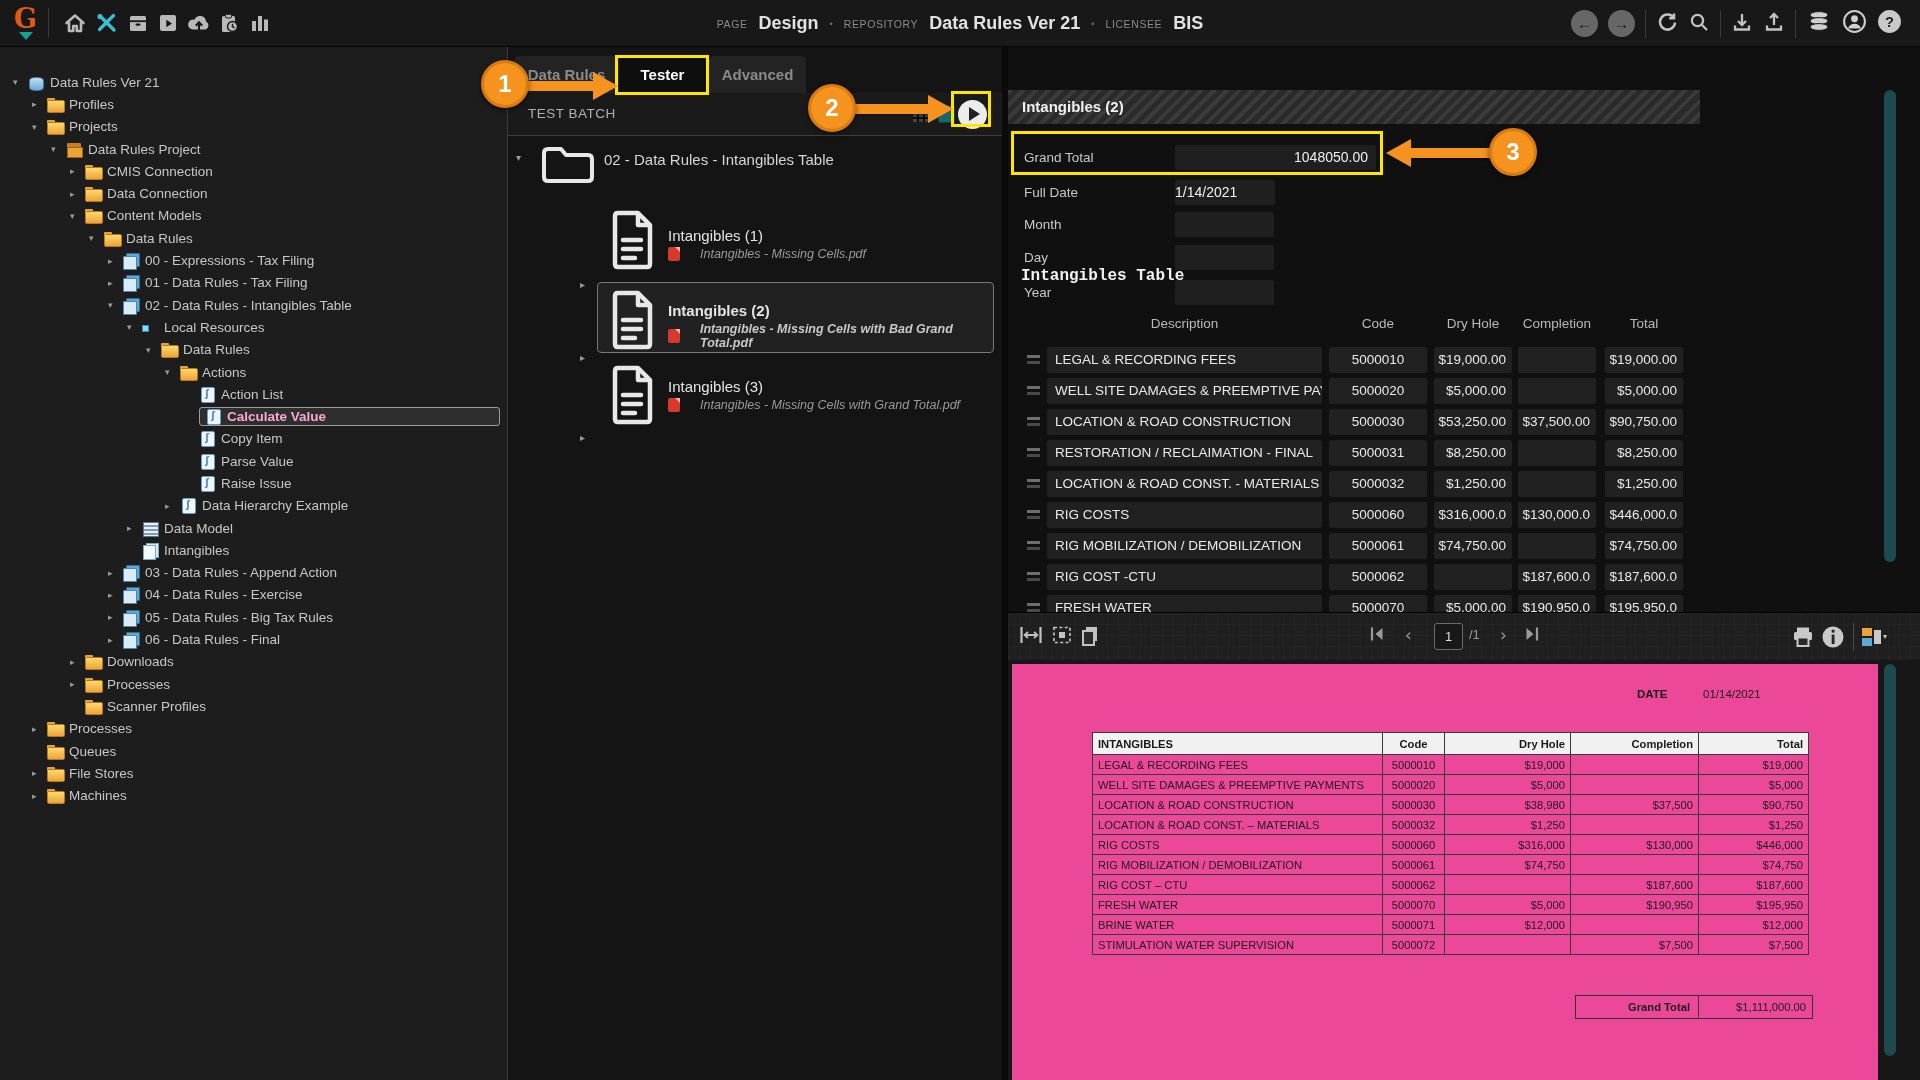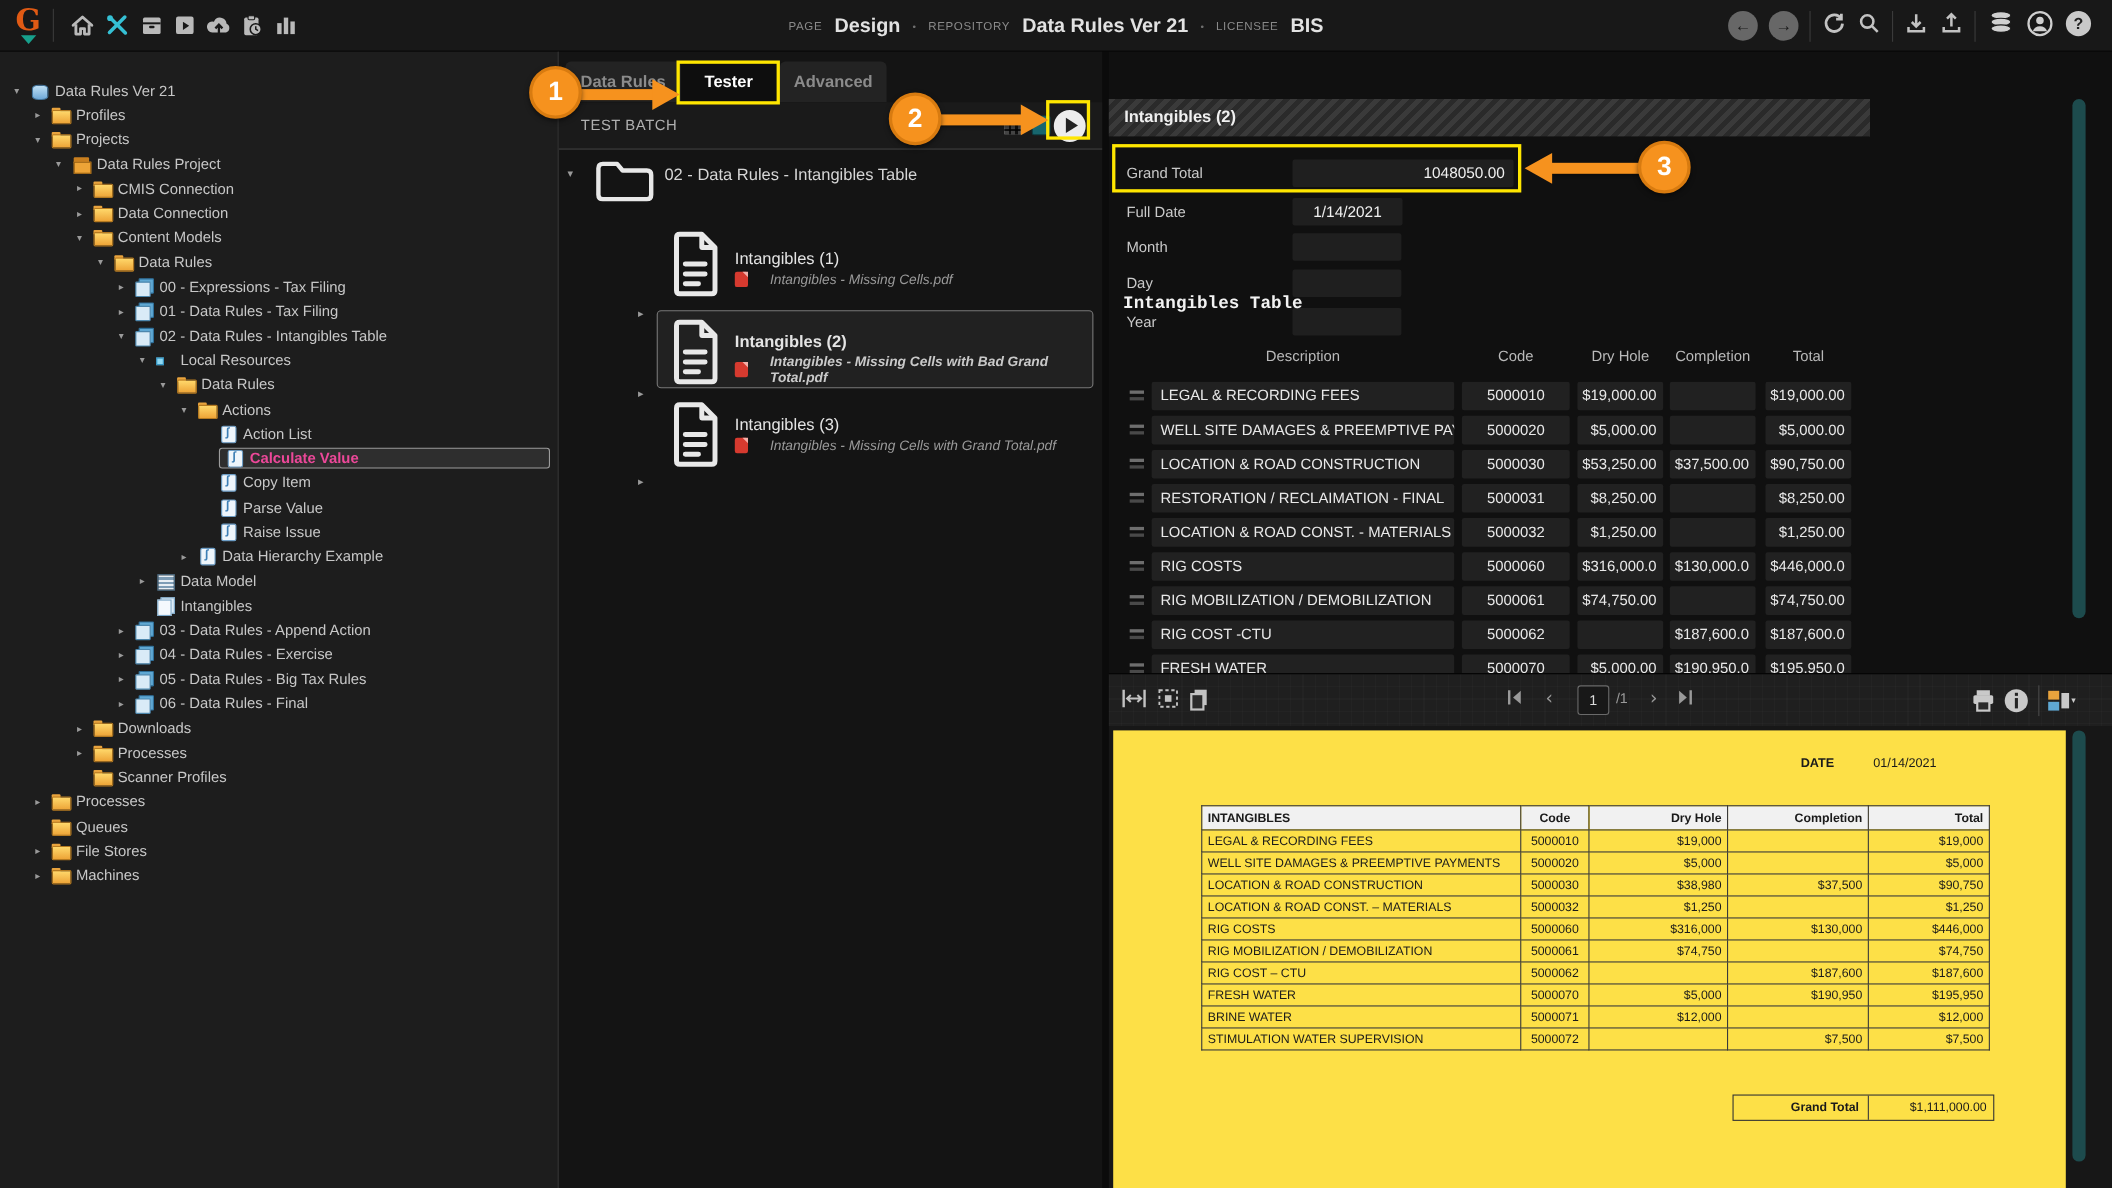"1/14/2021" div.fld-input { text-align: center -> left }
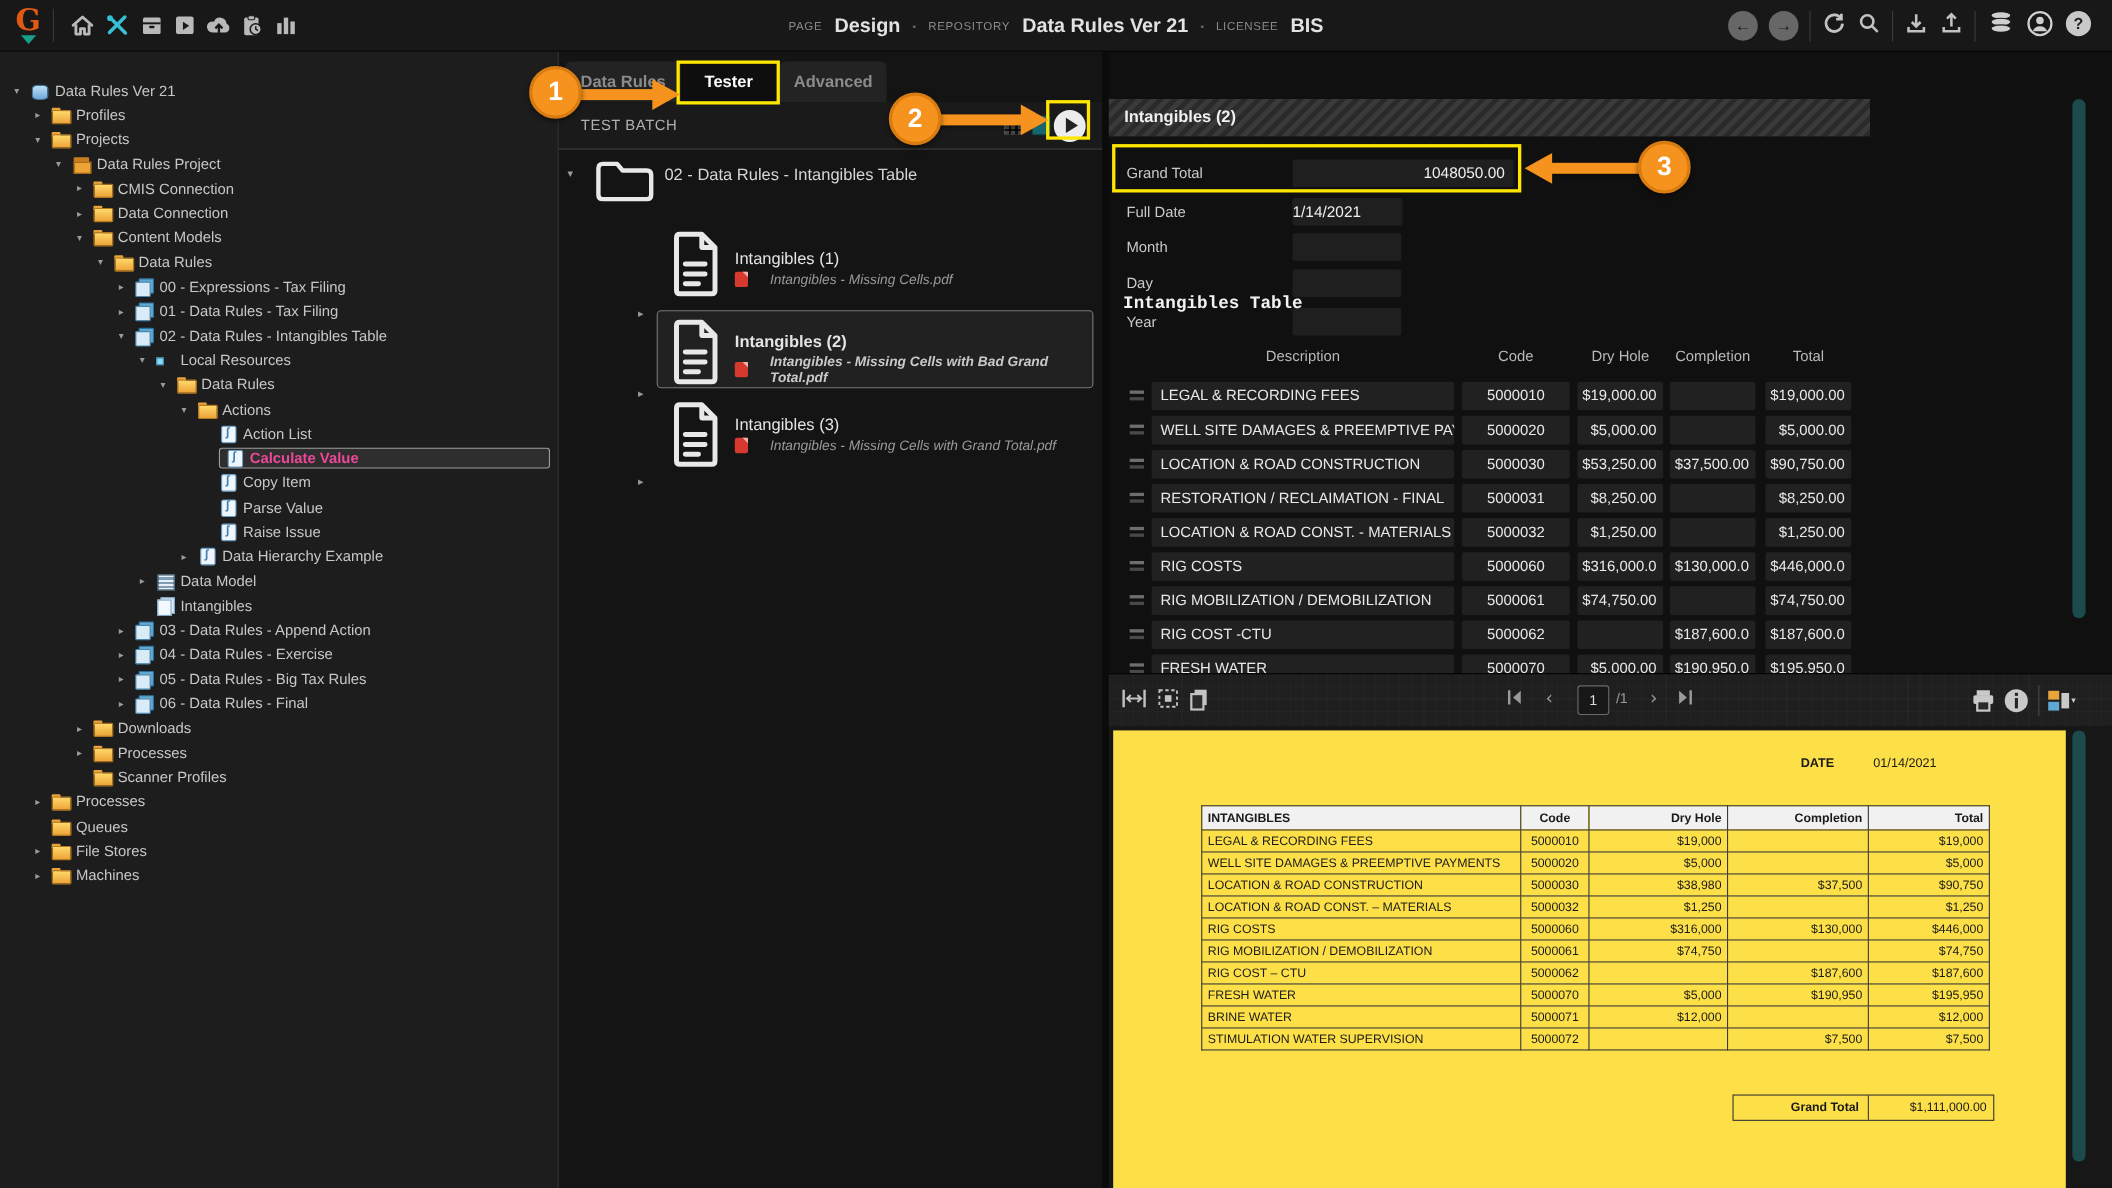"Calculate Value" .selbox { color: #ec4899 -> #f9a8d4 }
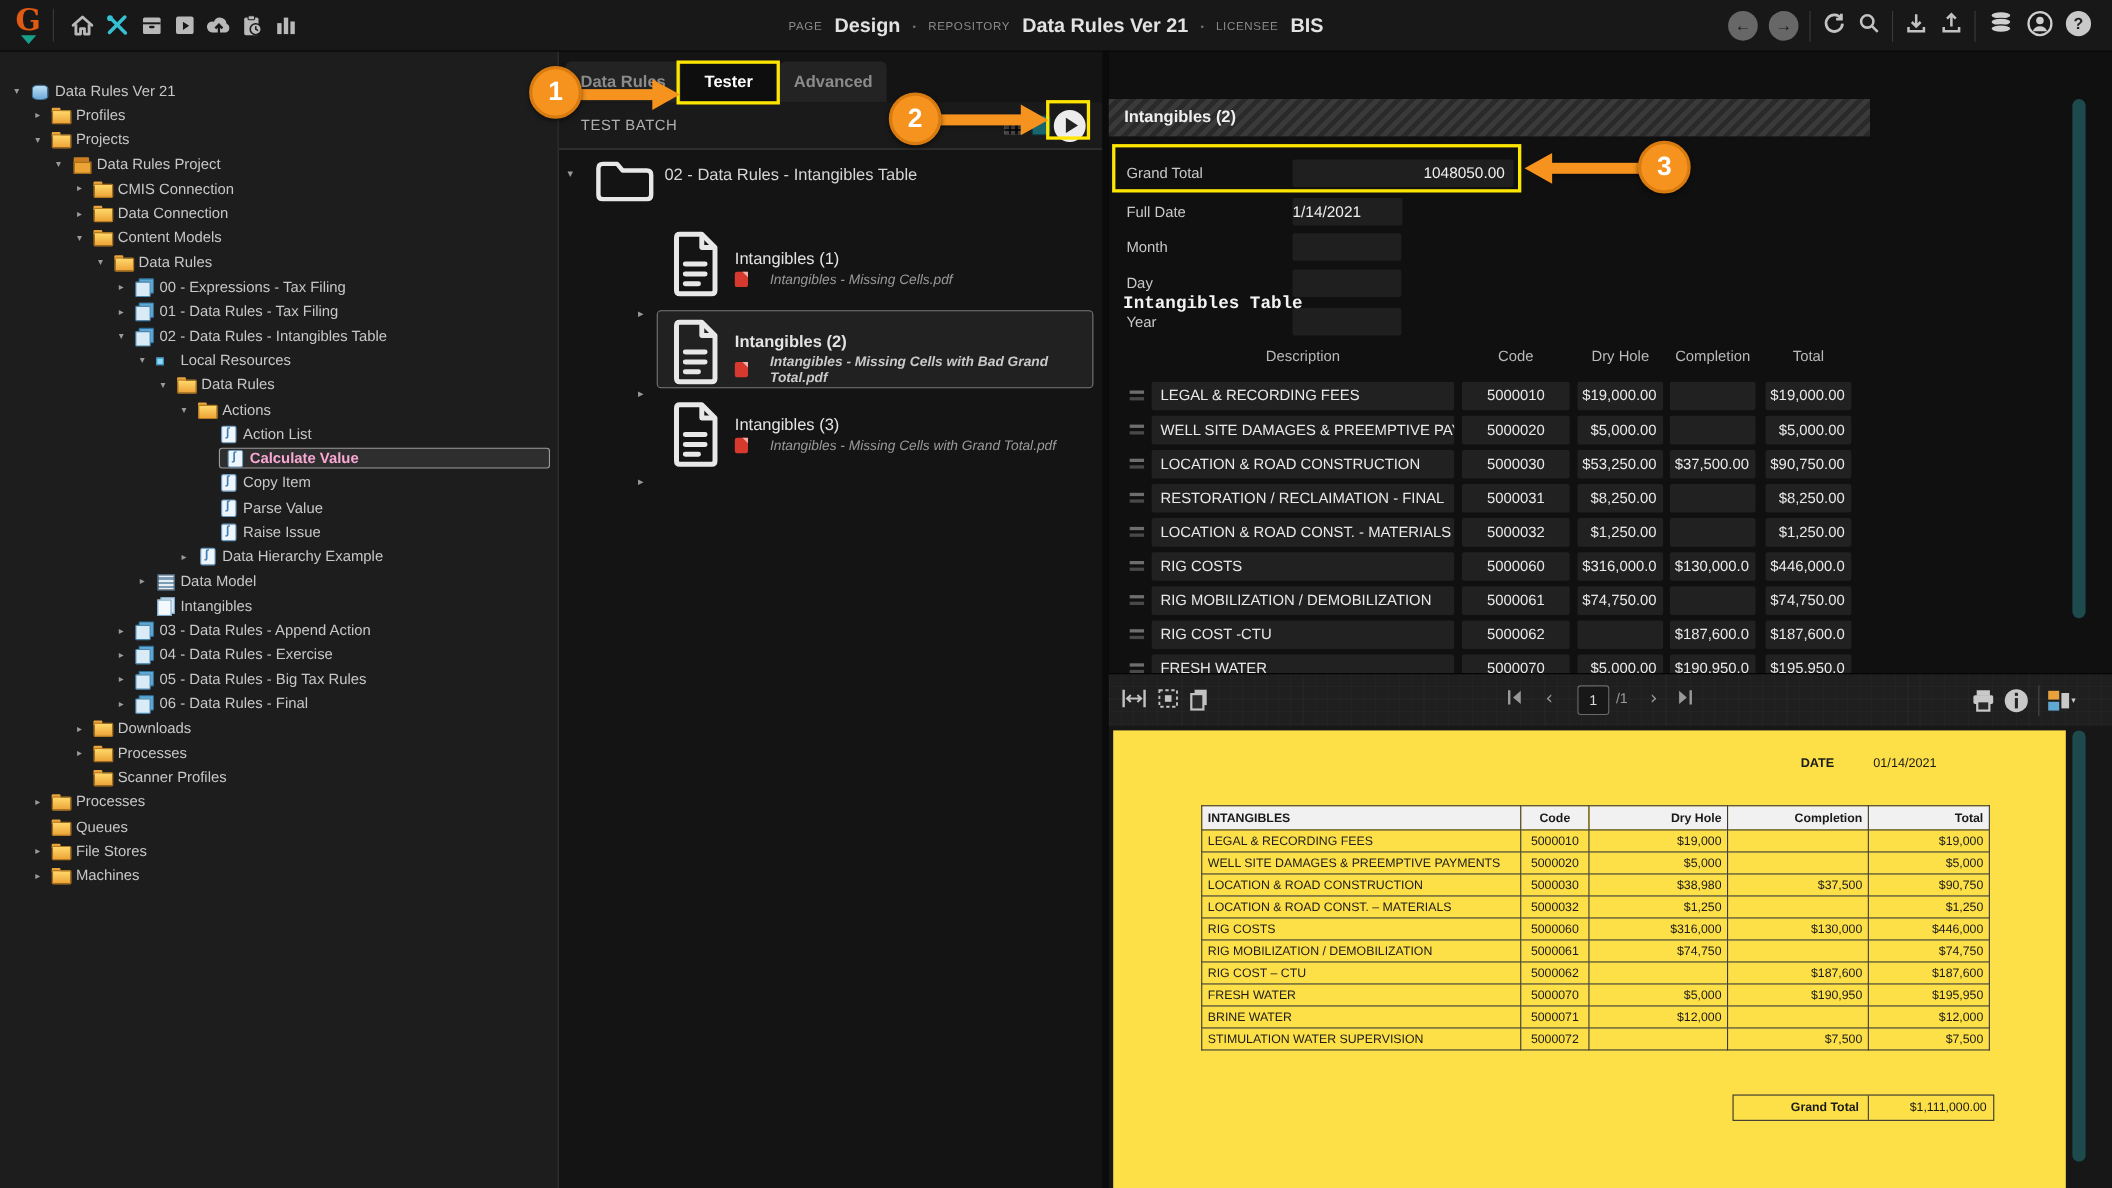"DATE" #docpage { background: #fde047 -> #ec4899 }
